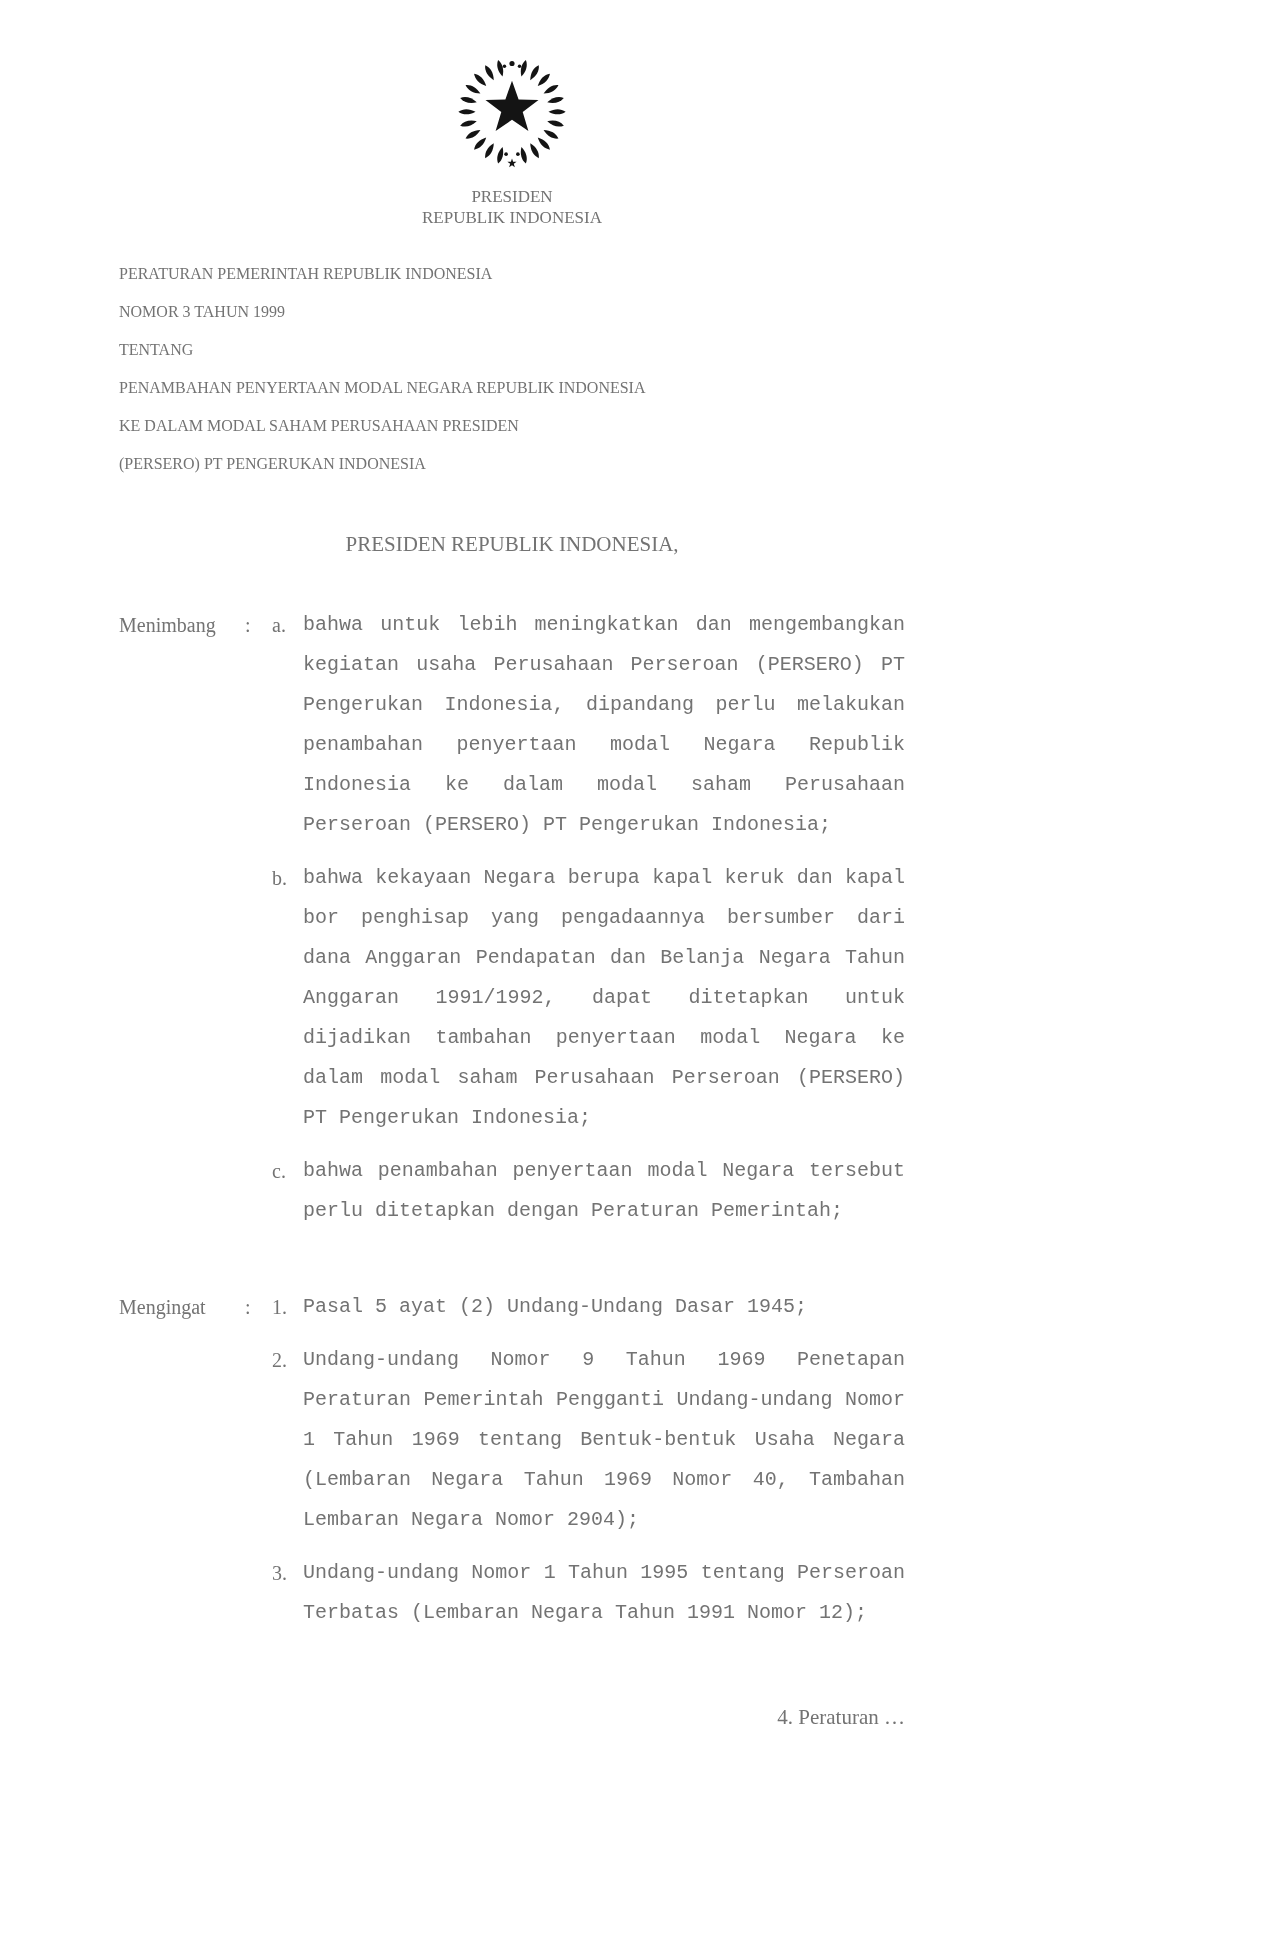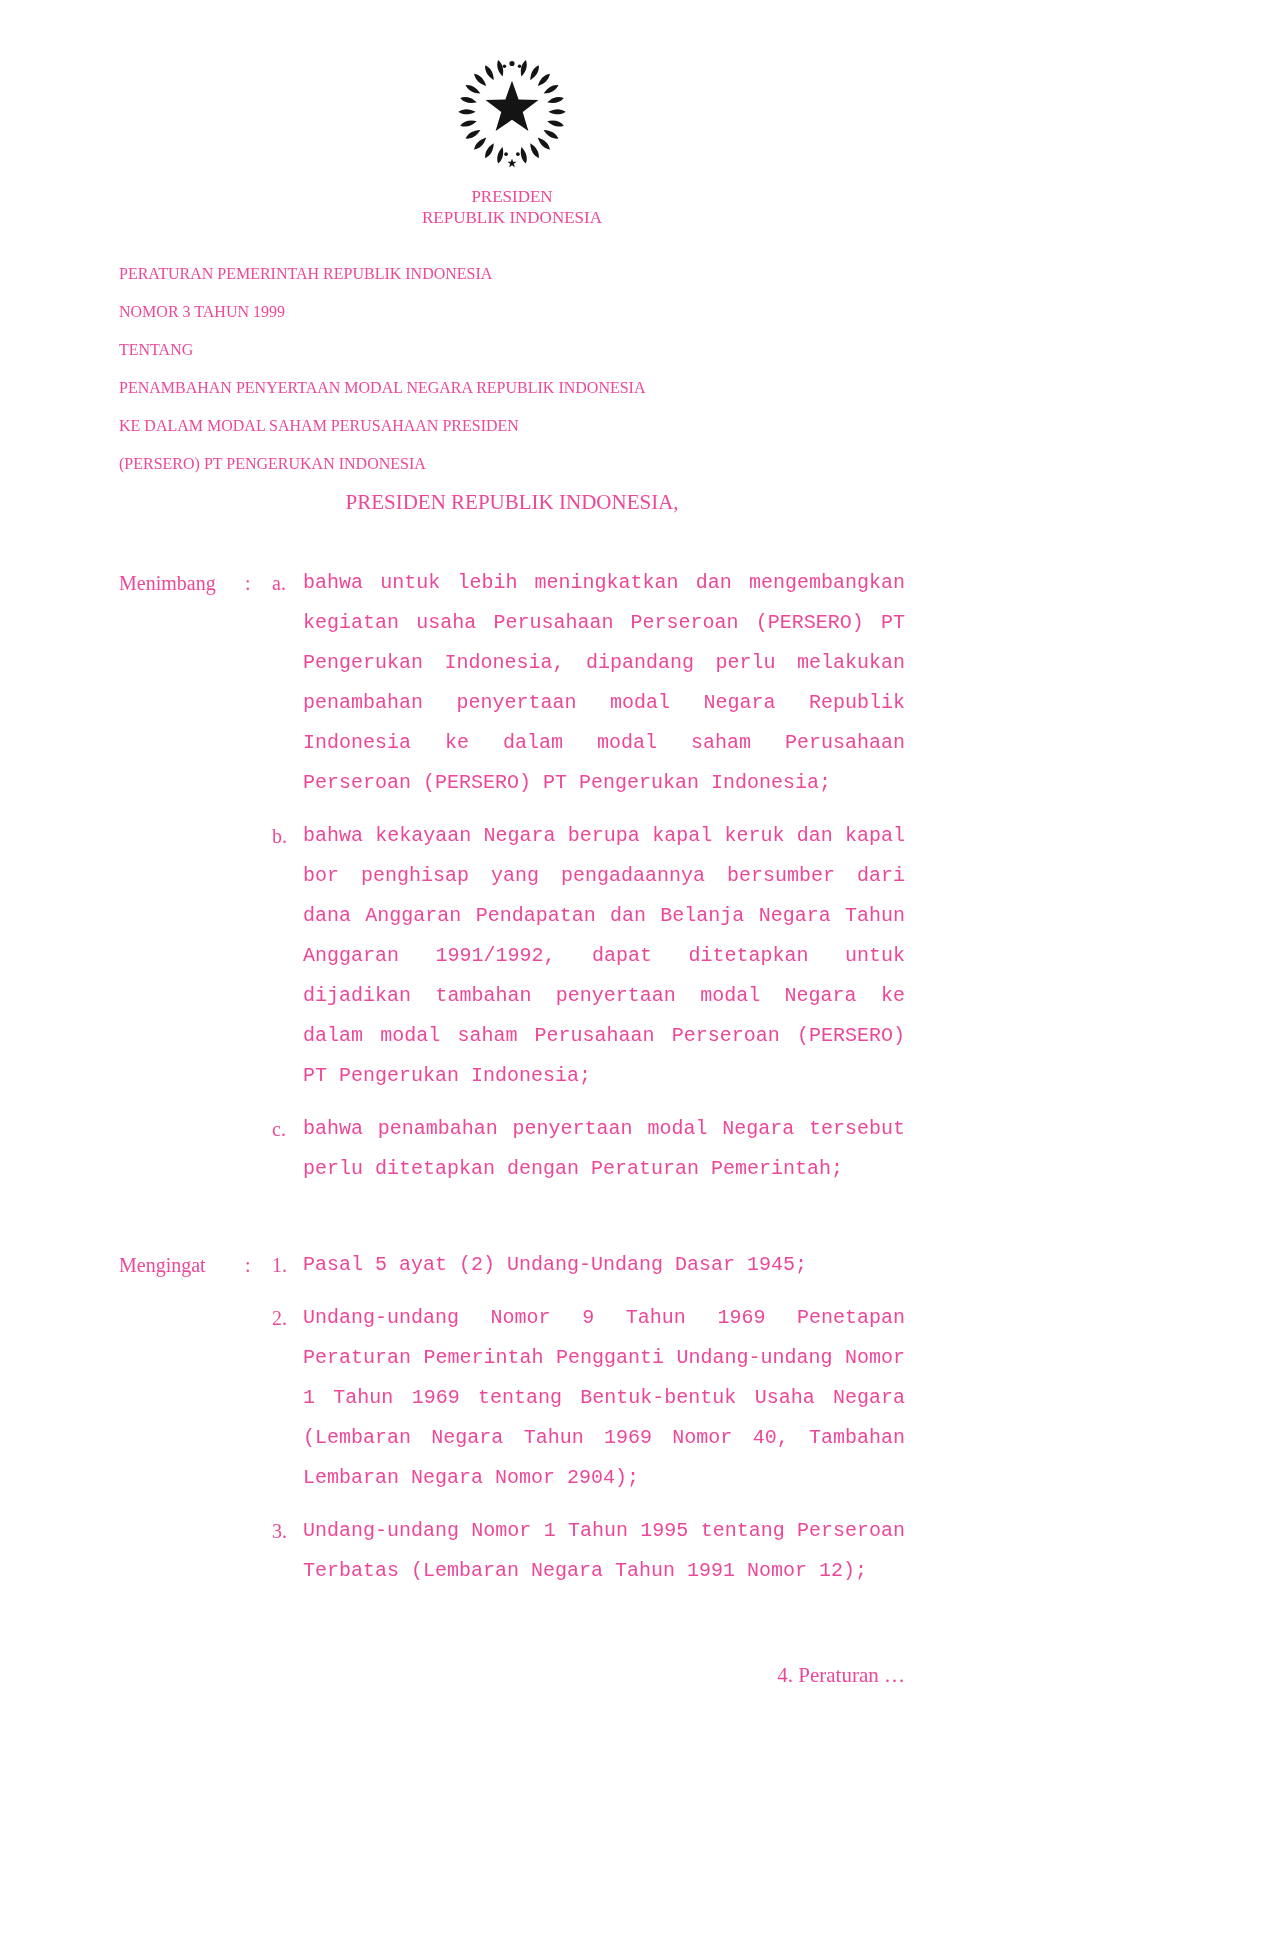"PRESIDEN" .page { color: #ec4899 -> #737373 }
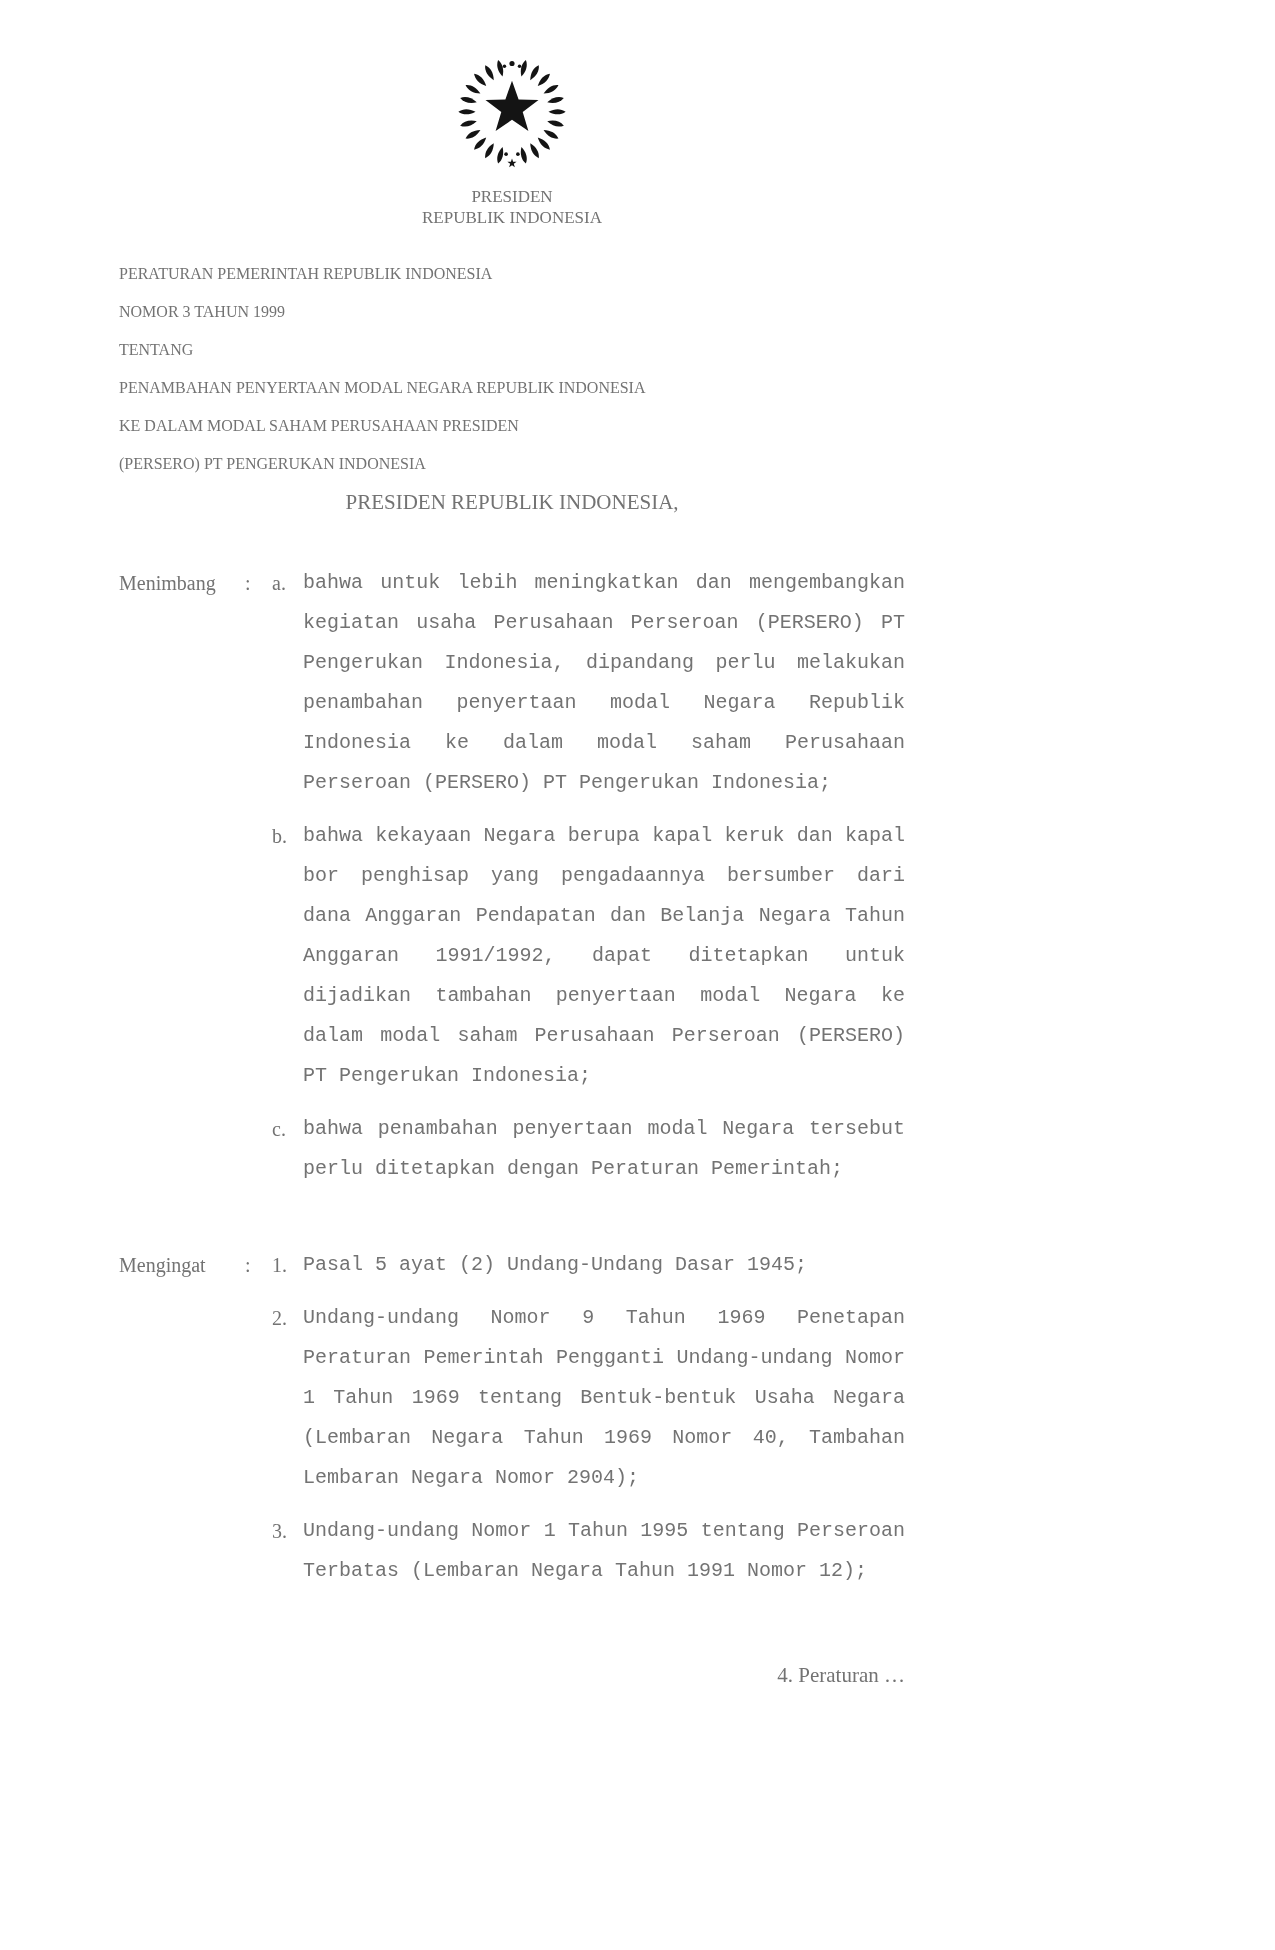"PRESIDEN REPUBLIK INDONESIA," .salutation { margin-top: none -> 42px }
